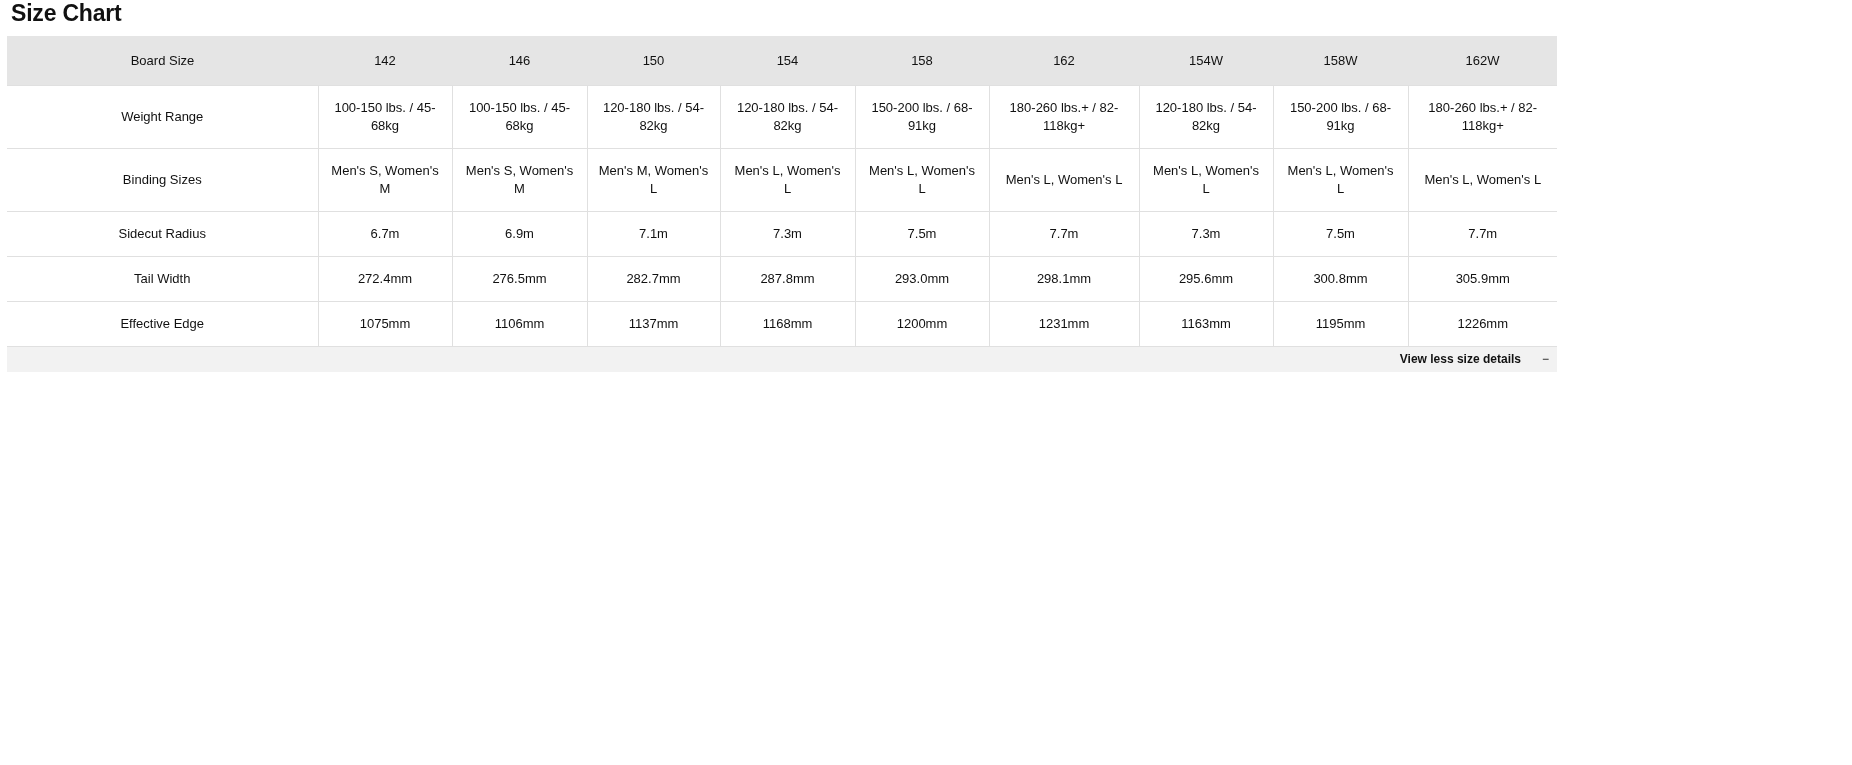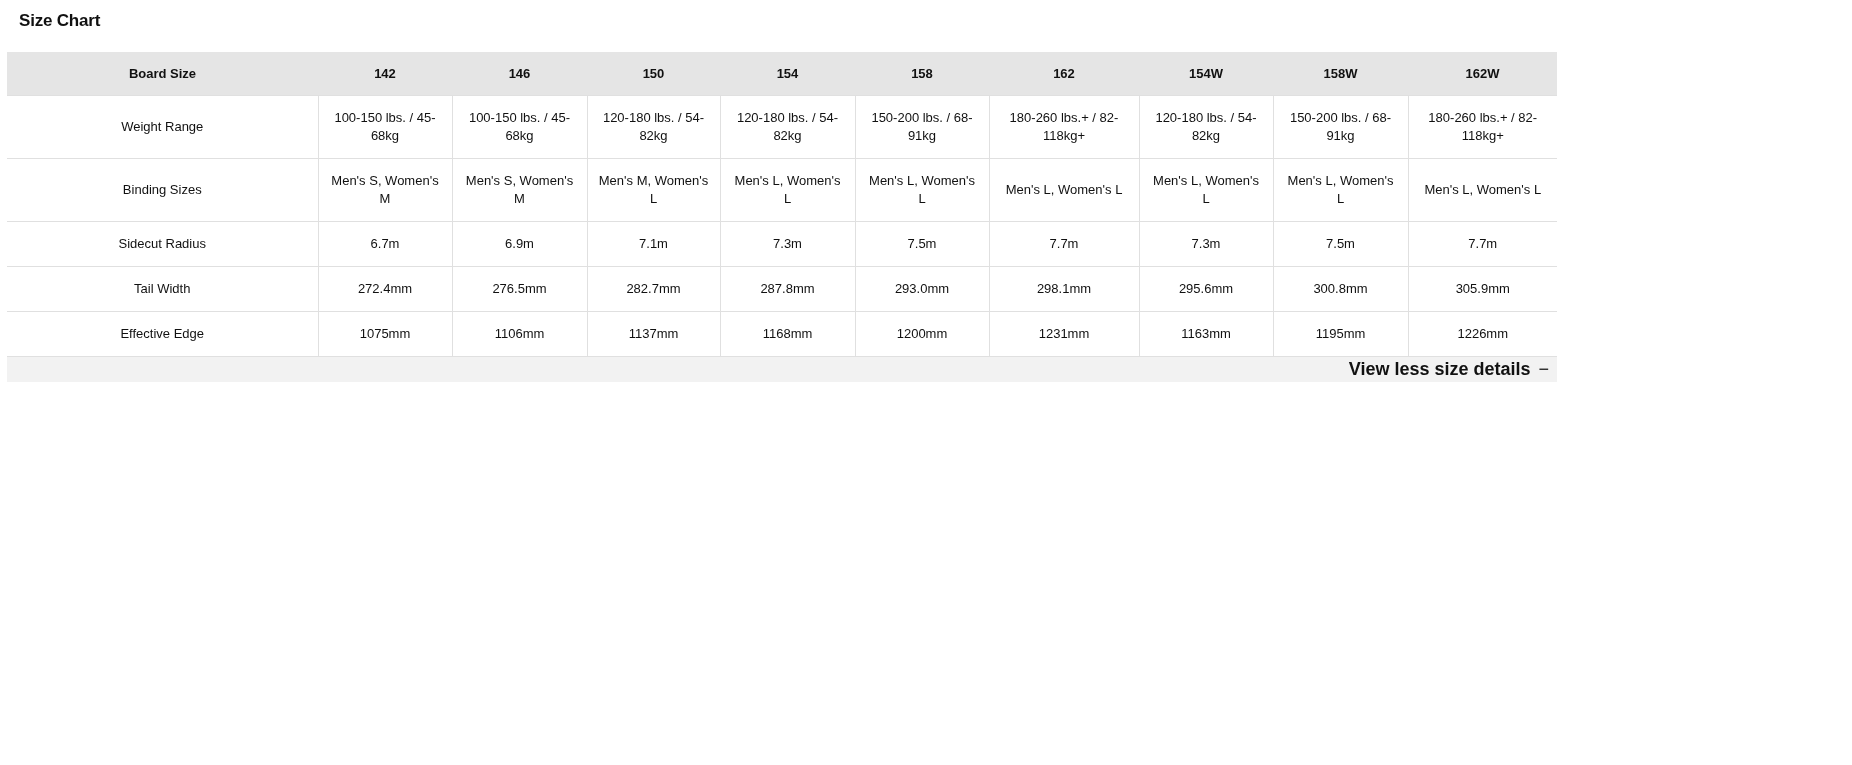"Size Chart" .title { font-size: 17px -> 23px; margin: 12px -> 4px }
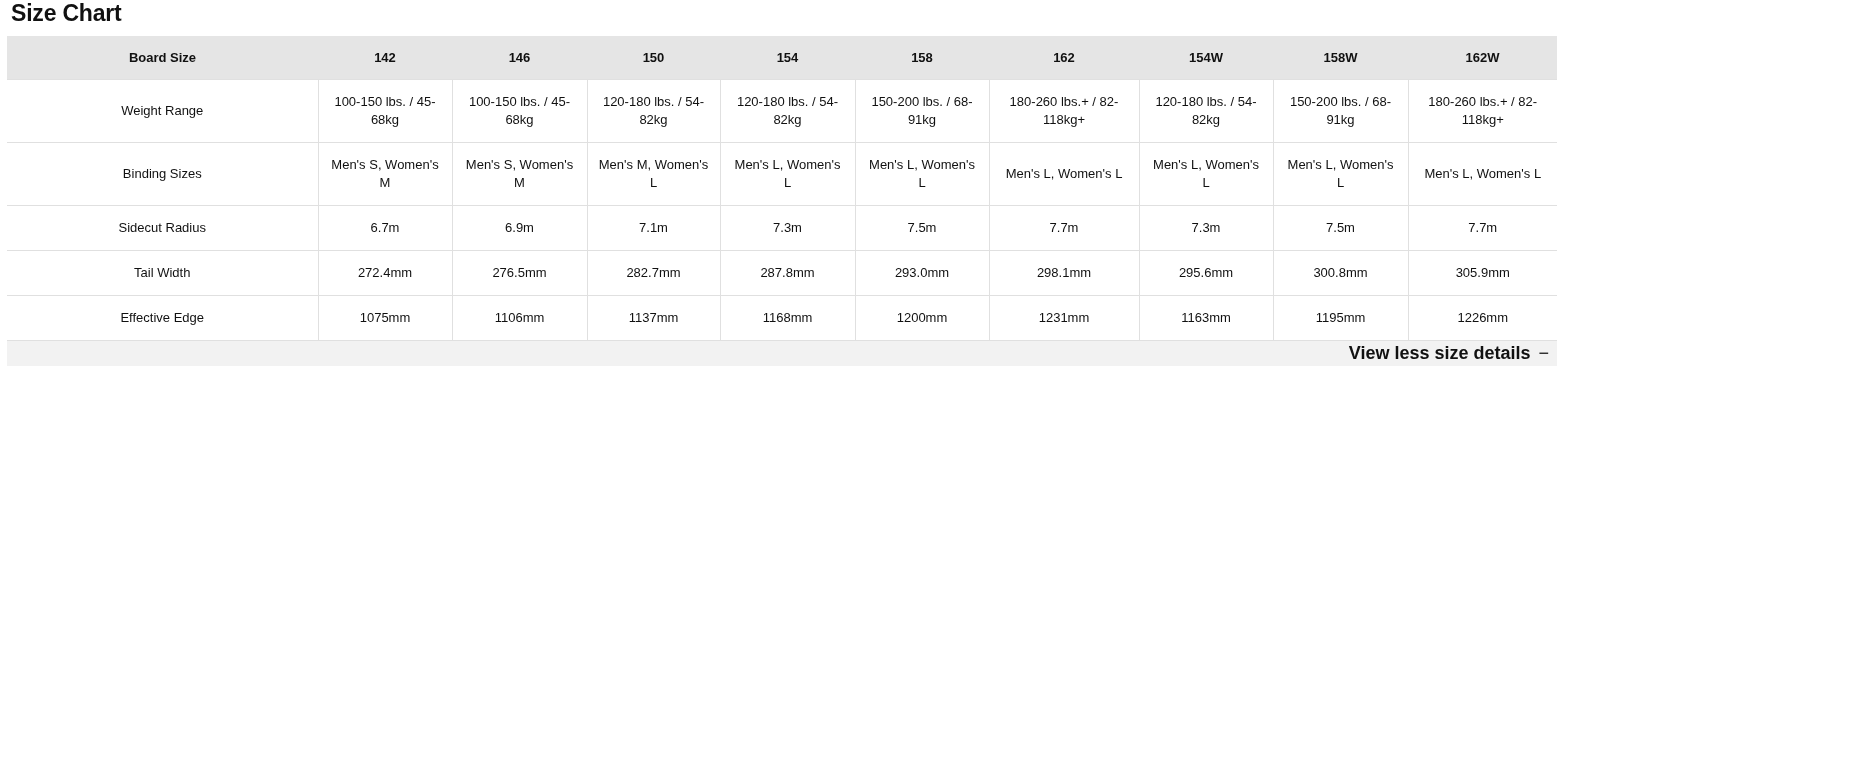"Board Size" table.size-table thead th { font-weight: bold -> normal; height: 43px -> 49px }
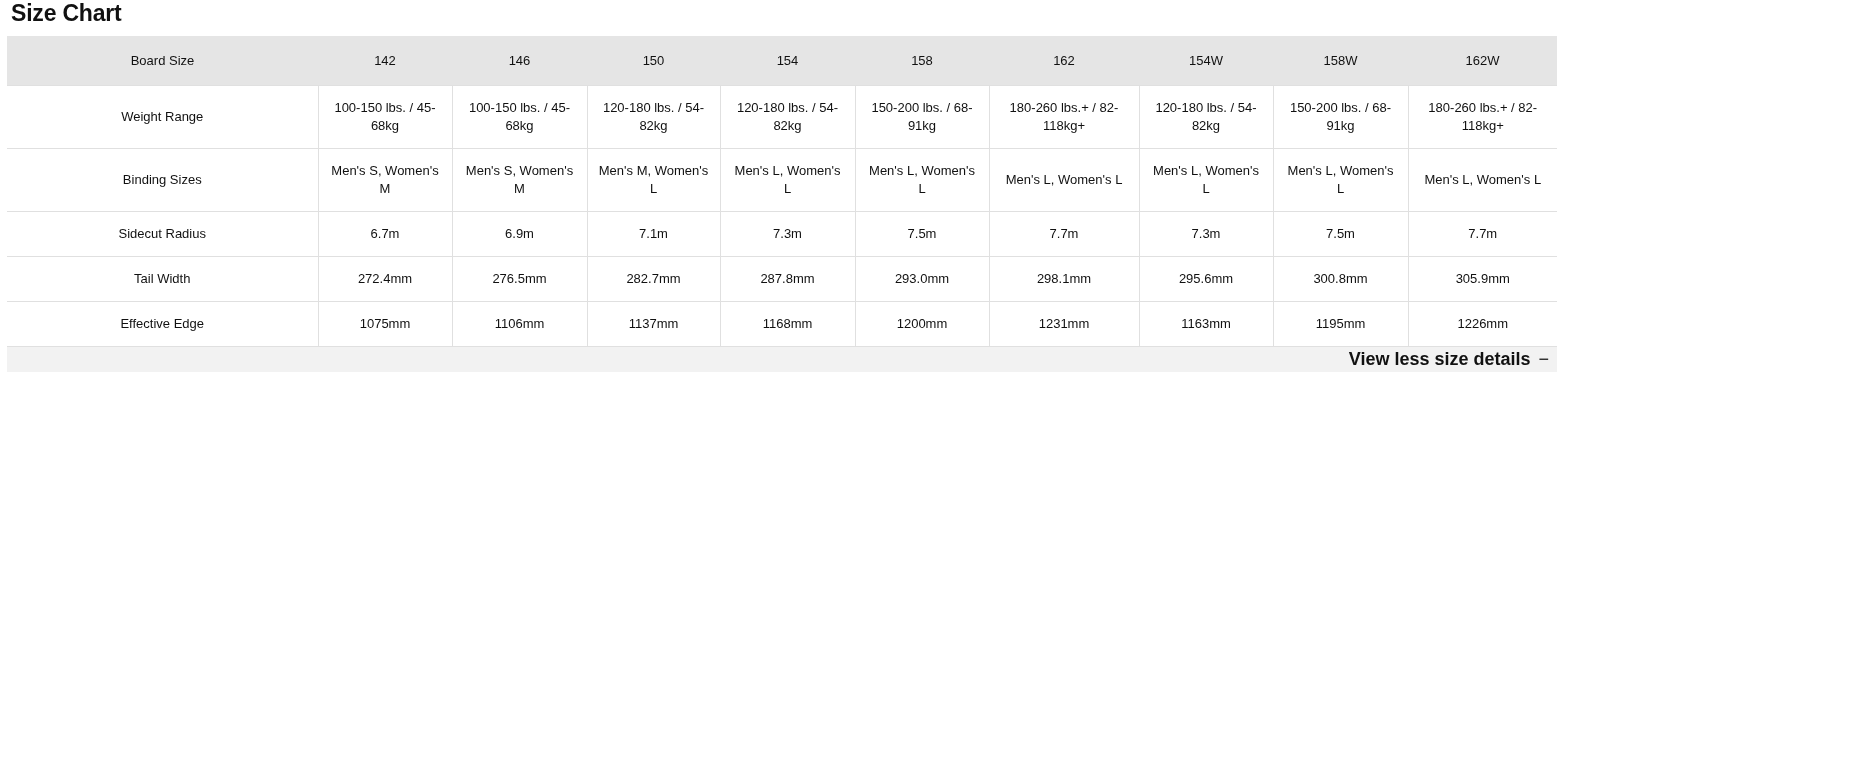"View less size details" .footer-toggle { font-size: 18px -> 12px; gap: 8px -> 21px }
